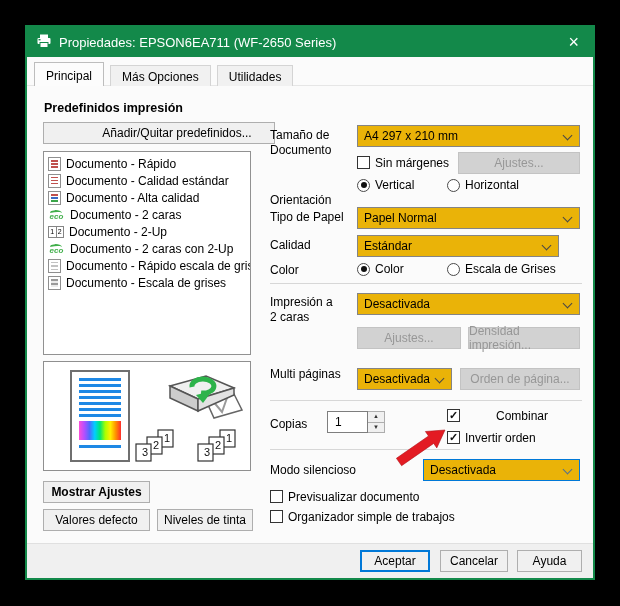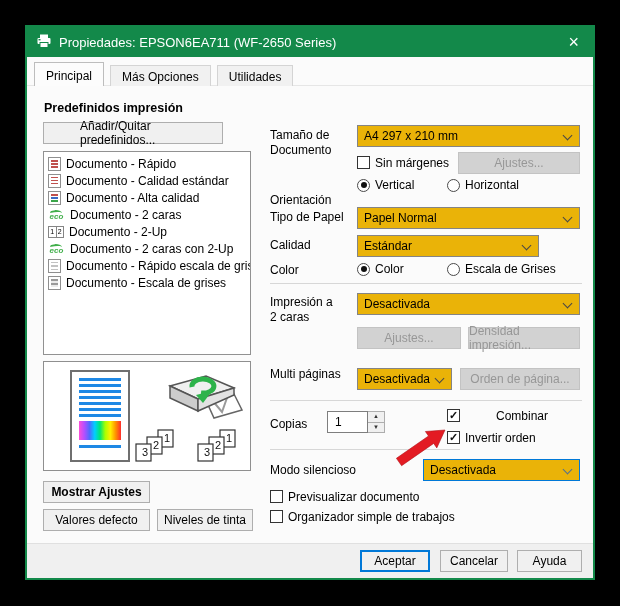"Añadir/Quitar predefinidos..." div.btn { width: 180px -> 232px }
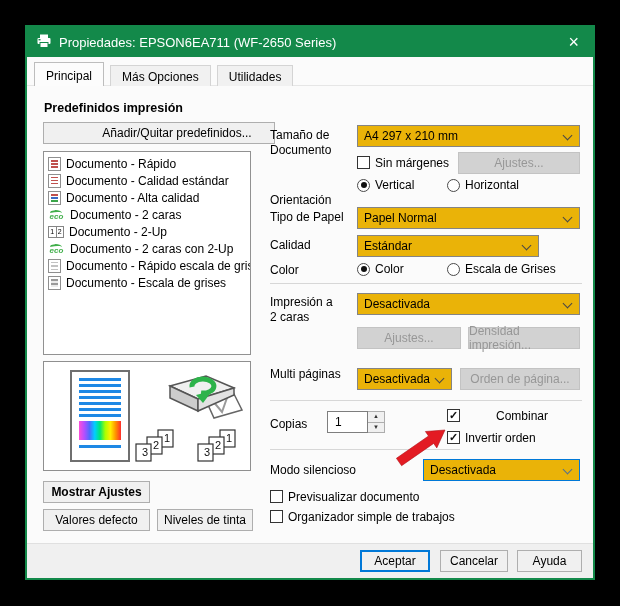"Estándar" div.combo { width: 182px -> 202px }
